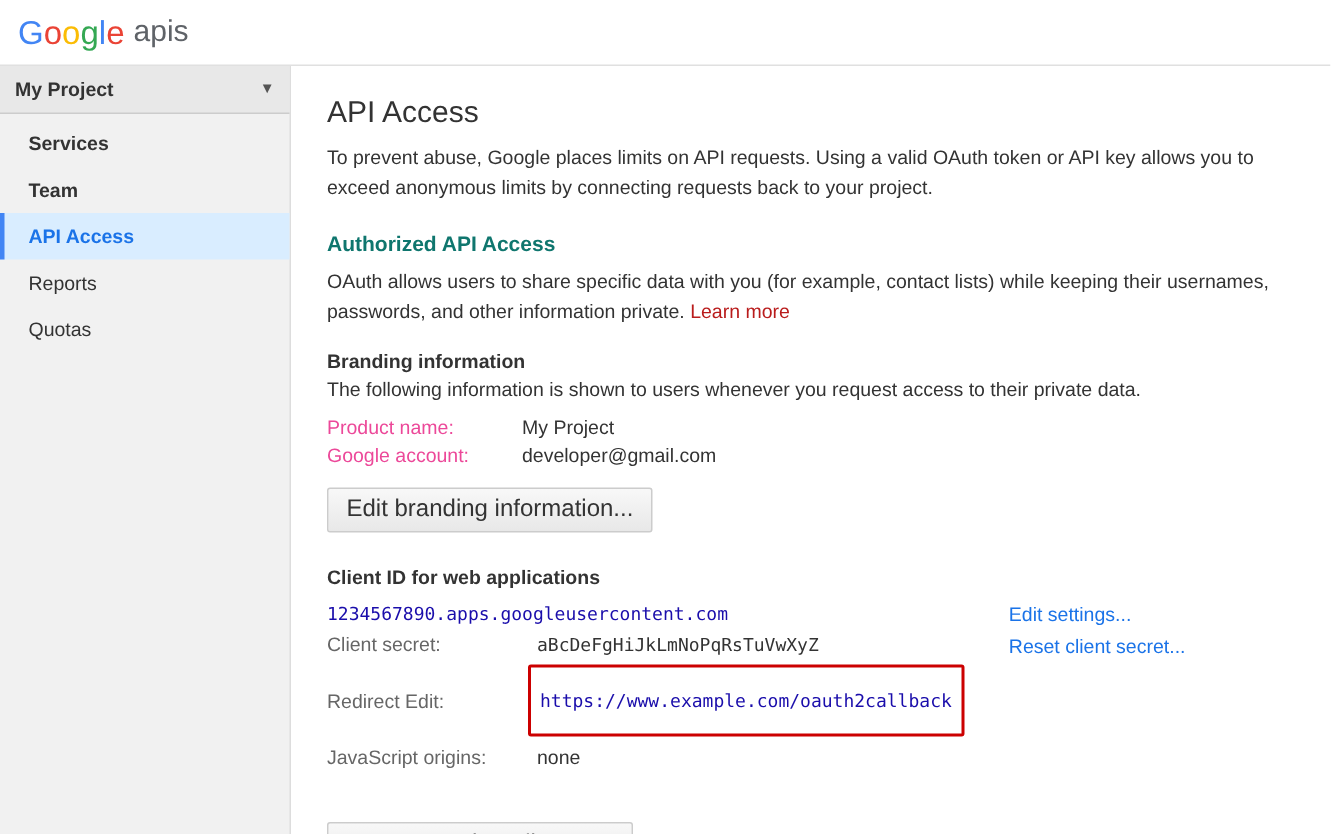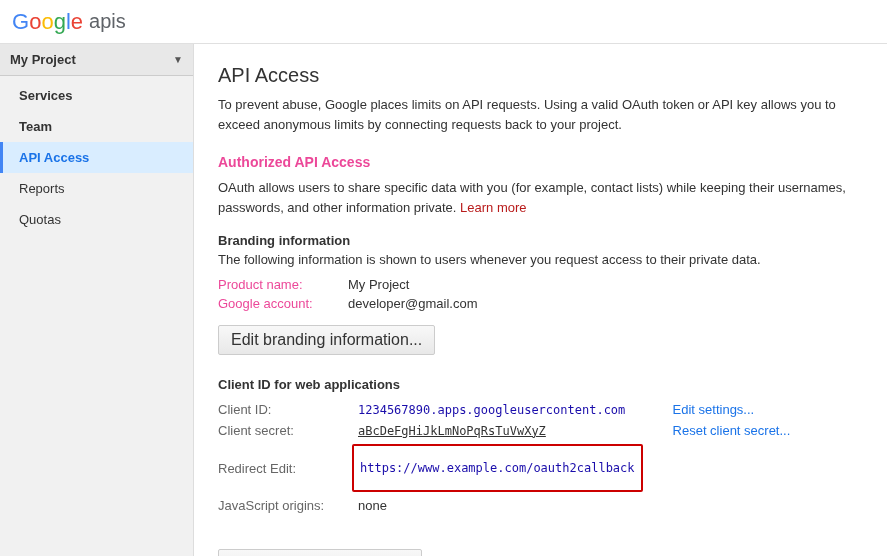"Authorized API Access" h2.section-title { color: #ec4899 -> #0f766e }
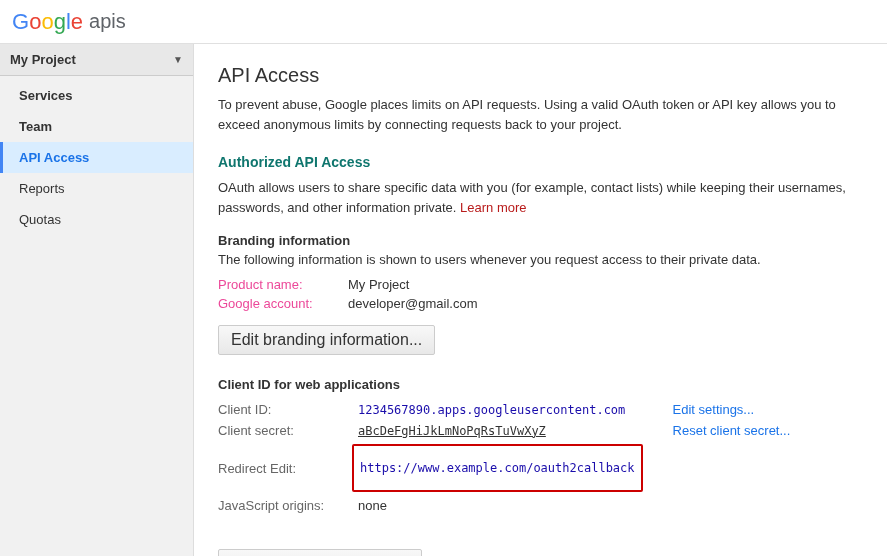"Client ID:" span.client-label { html: <span>Client ID:</span> -> none }
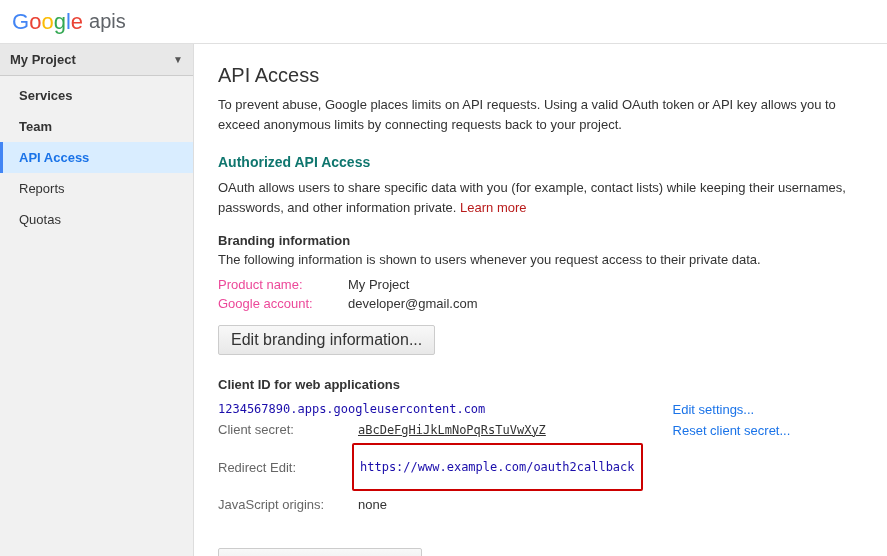"aBcDeFgHiJkLmNoPqRsTuVwXyZ" .client-value.mono-plain { text-decoration: underline -> none }
